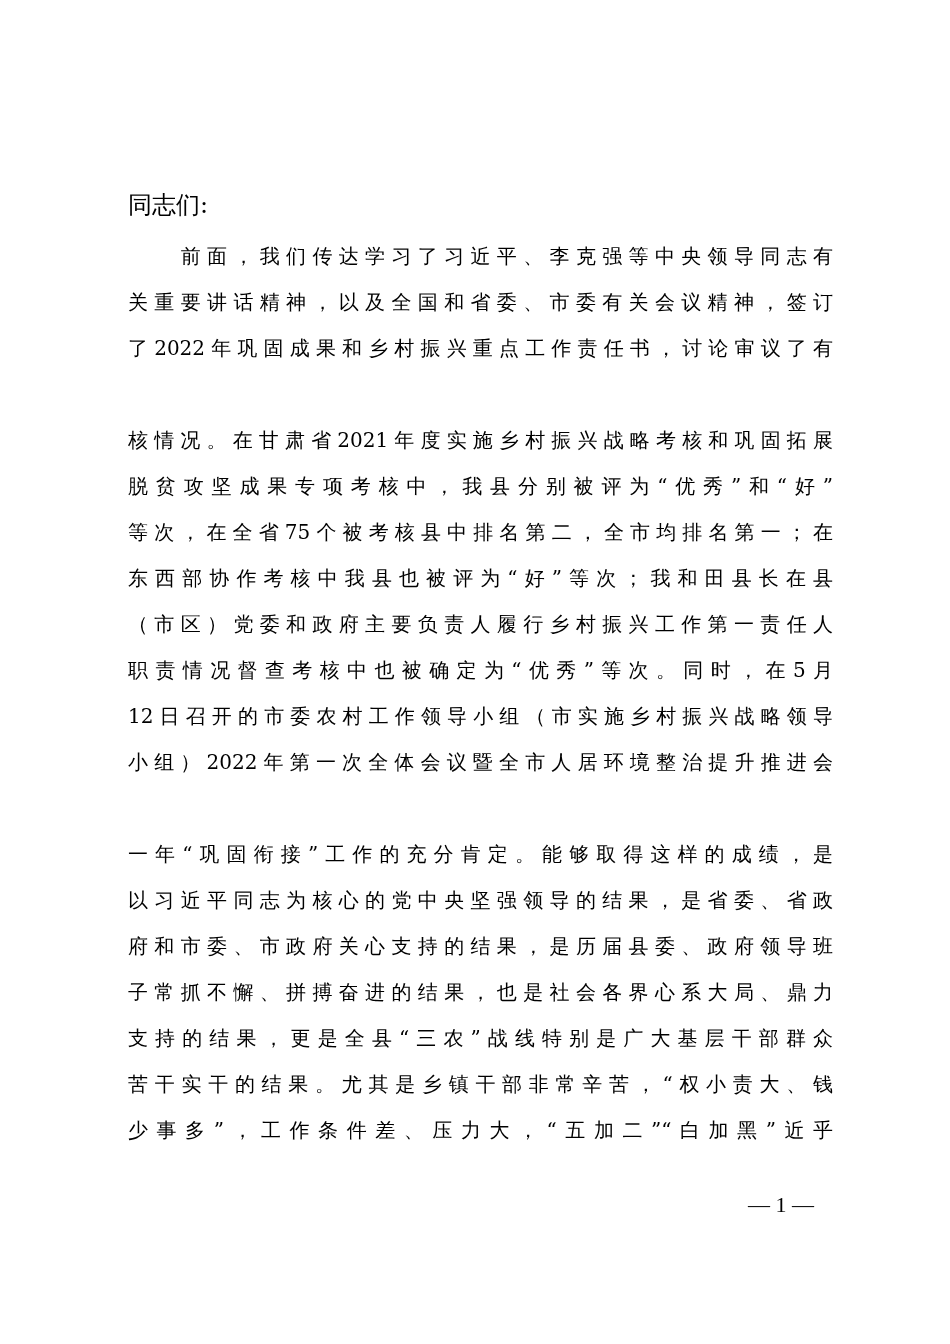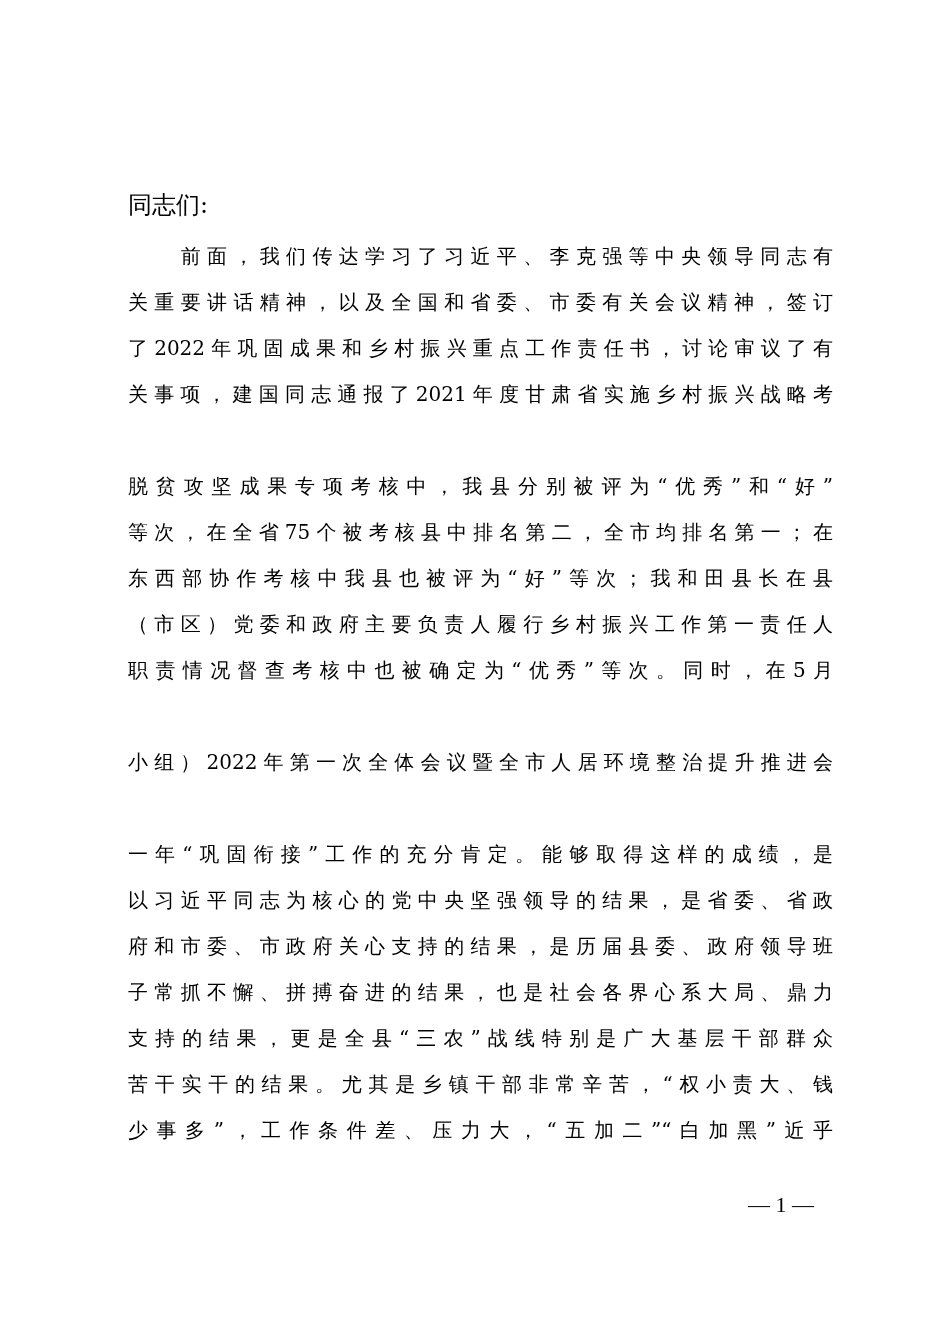"关事项，建国同志通报了2021年度甘肃省实施乡村振兴战略考" div.line { html: <div>关事项，建国同志通报了2021年度甘肃省实施乡村振兴战略考</div> -> none }
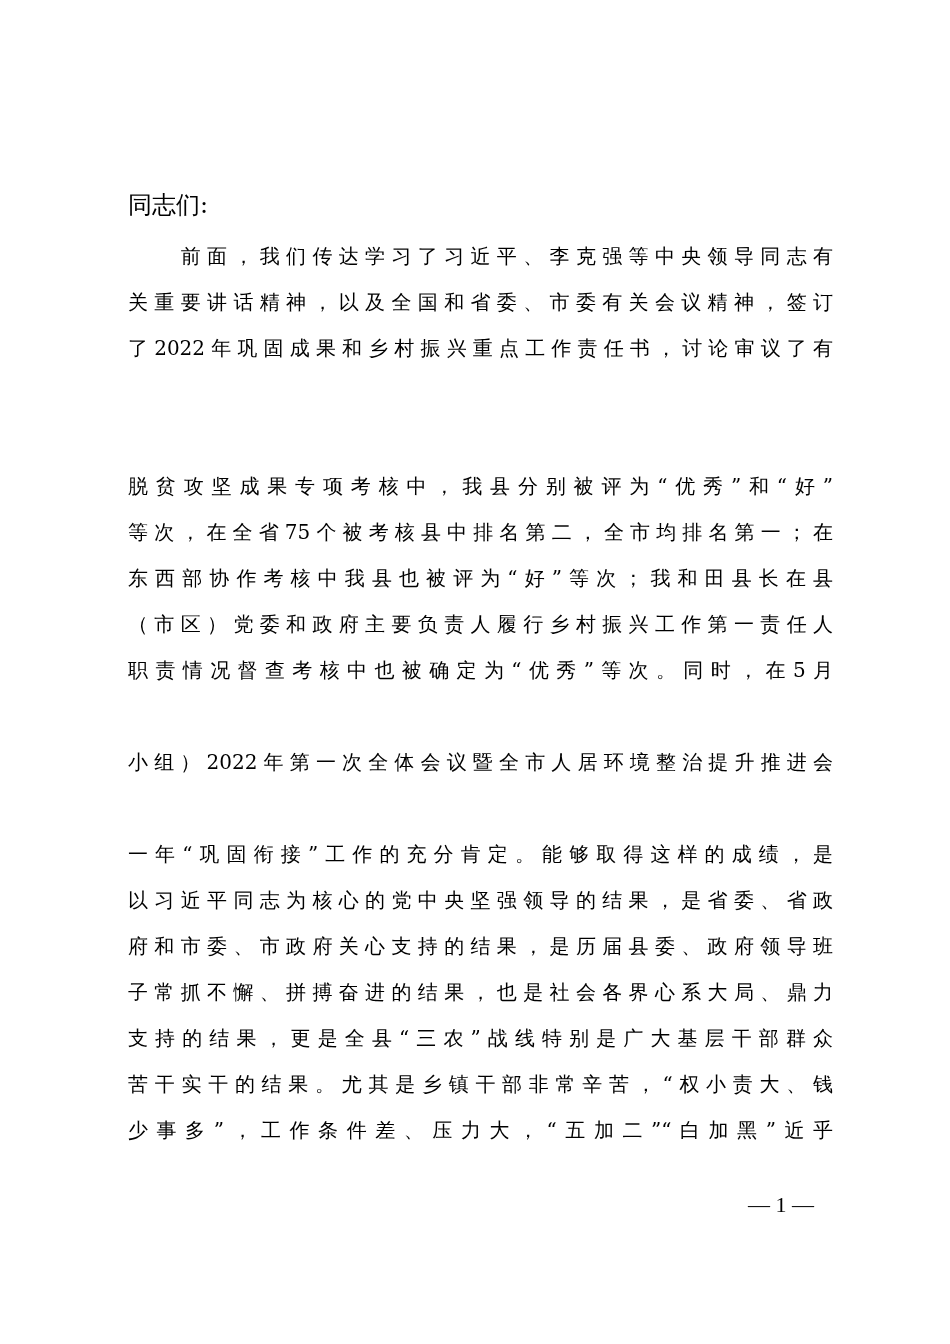"核情况。在甘肃省2021年度实施乡村振兴战略考核和巩固拓展" div.line { html: none -> <div>核情况。在甘肃省2021年度实施乡村振兴战略考核和巩固拓展</div> }
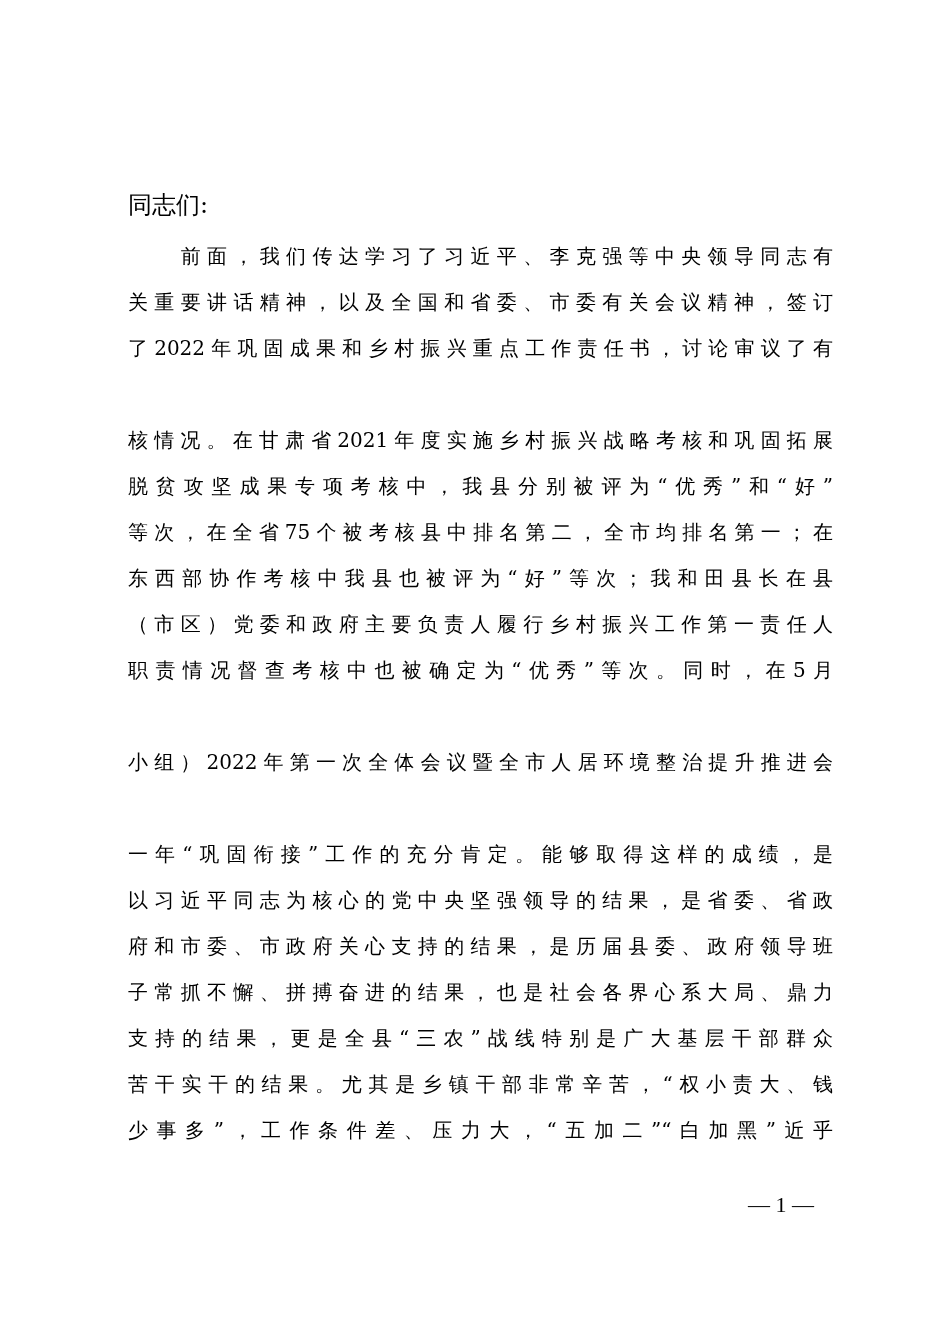"12日召开的市委农村工作领导小组（市实施乡村振兴战略领导" div.line { html: none -> <div>12日召开的市委农村工作领导小组（市实施乡村振兴战略领导</div> }
